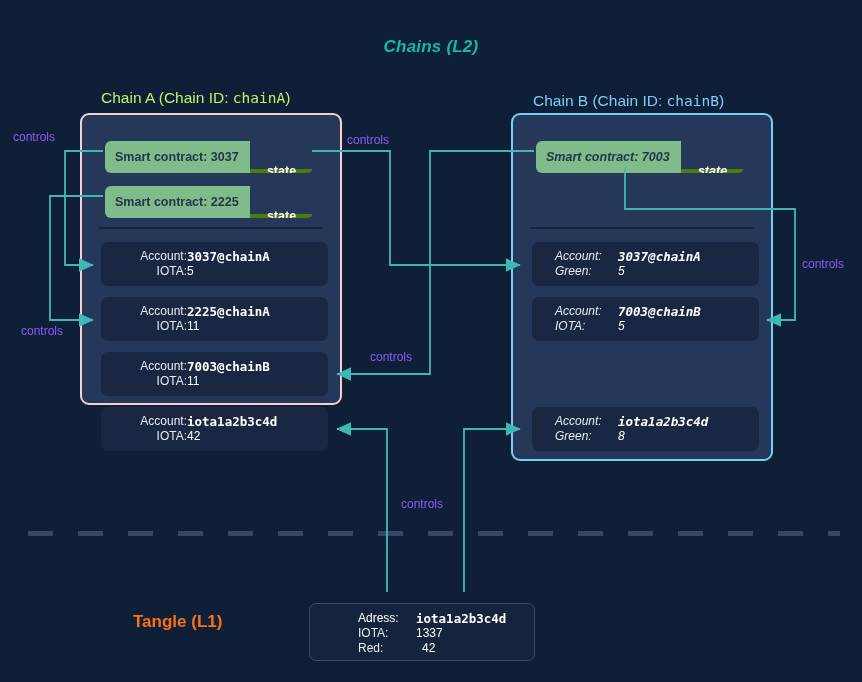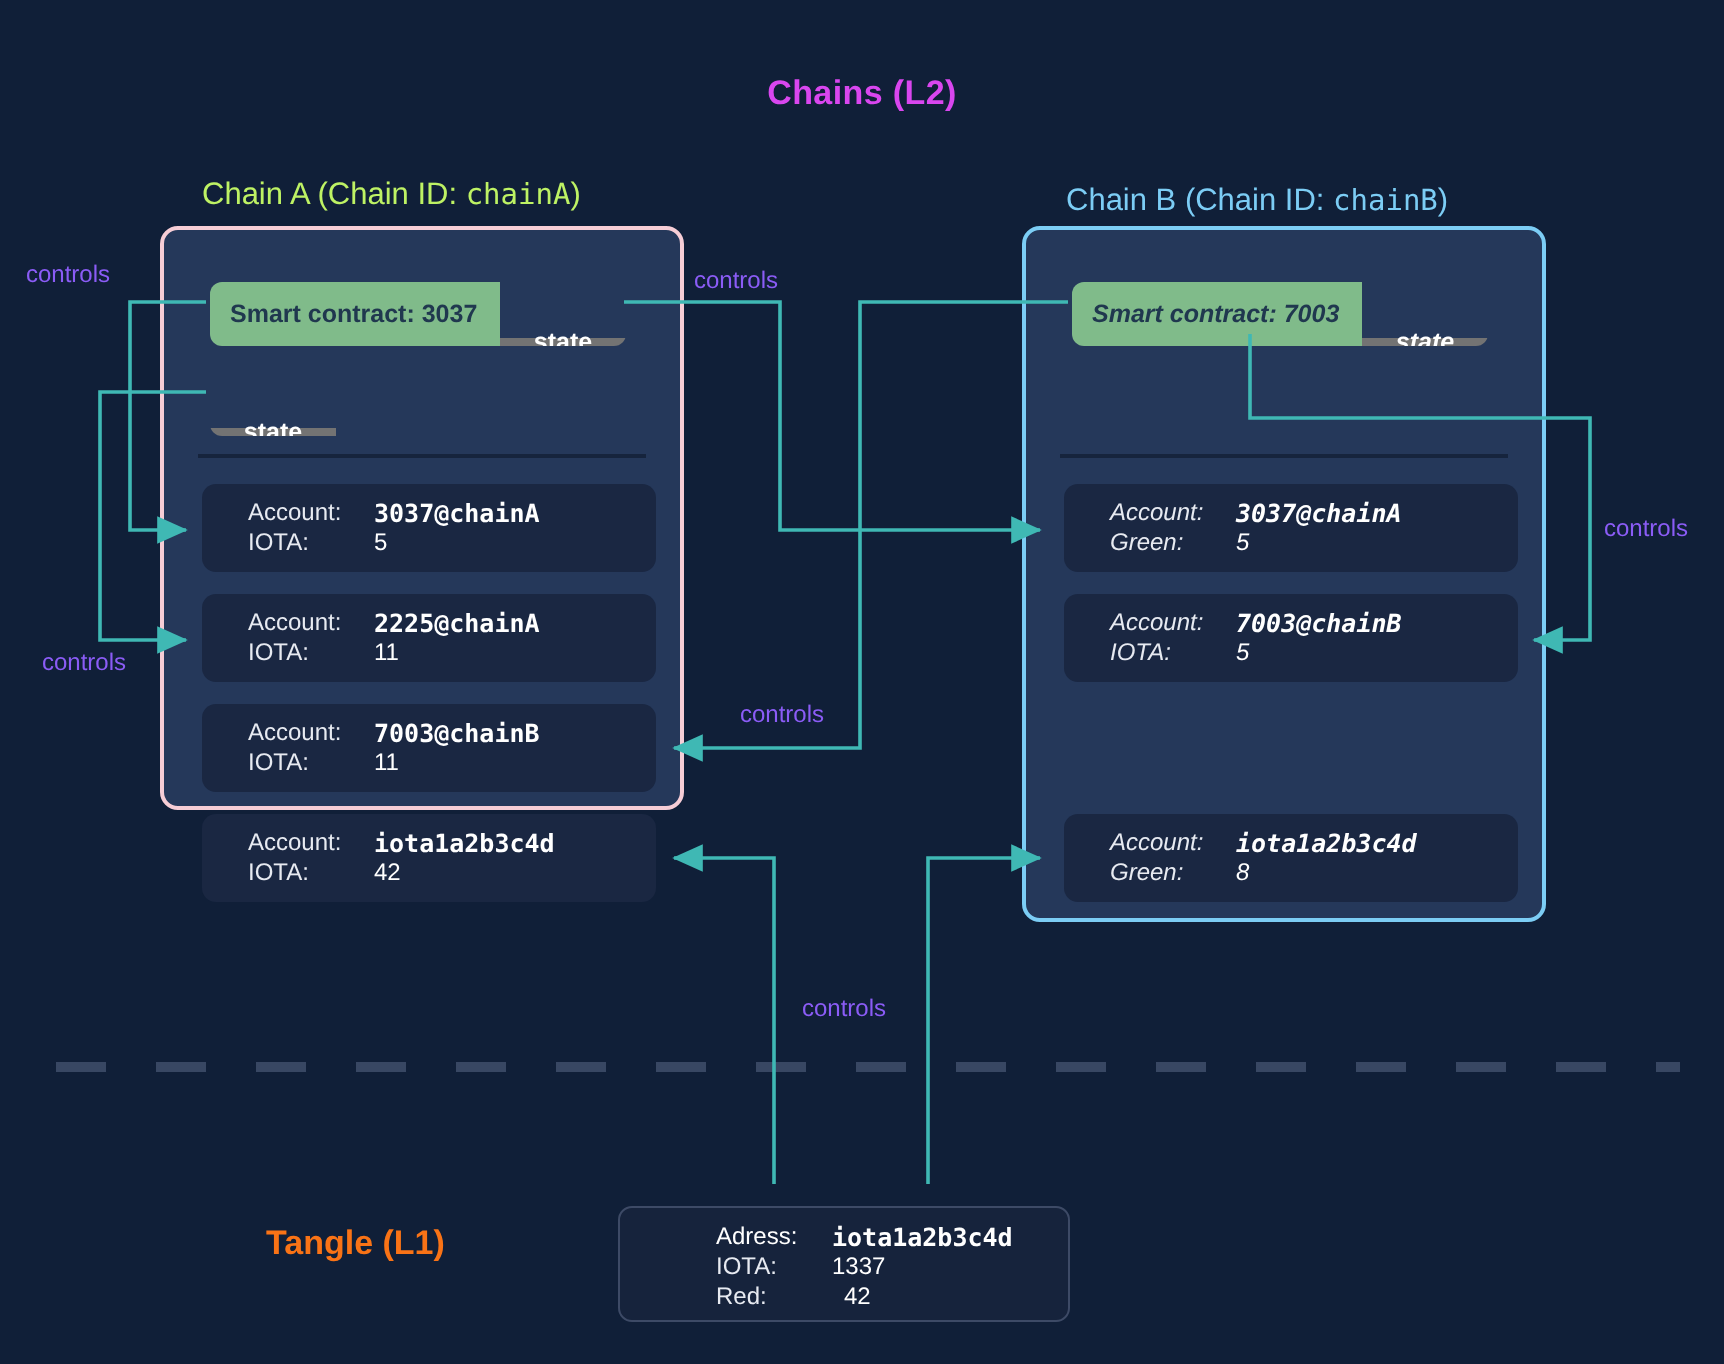"Chains (L2)" .title-l2 { color: #d946ef -> #14b8a6; font-style: none -> italic }
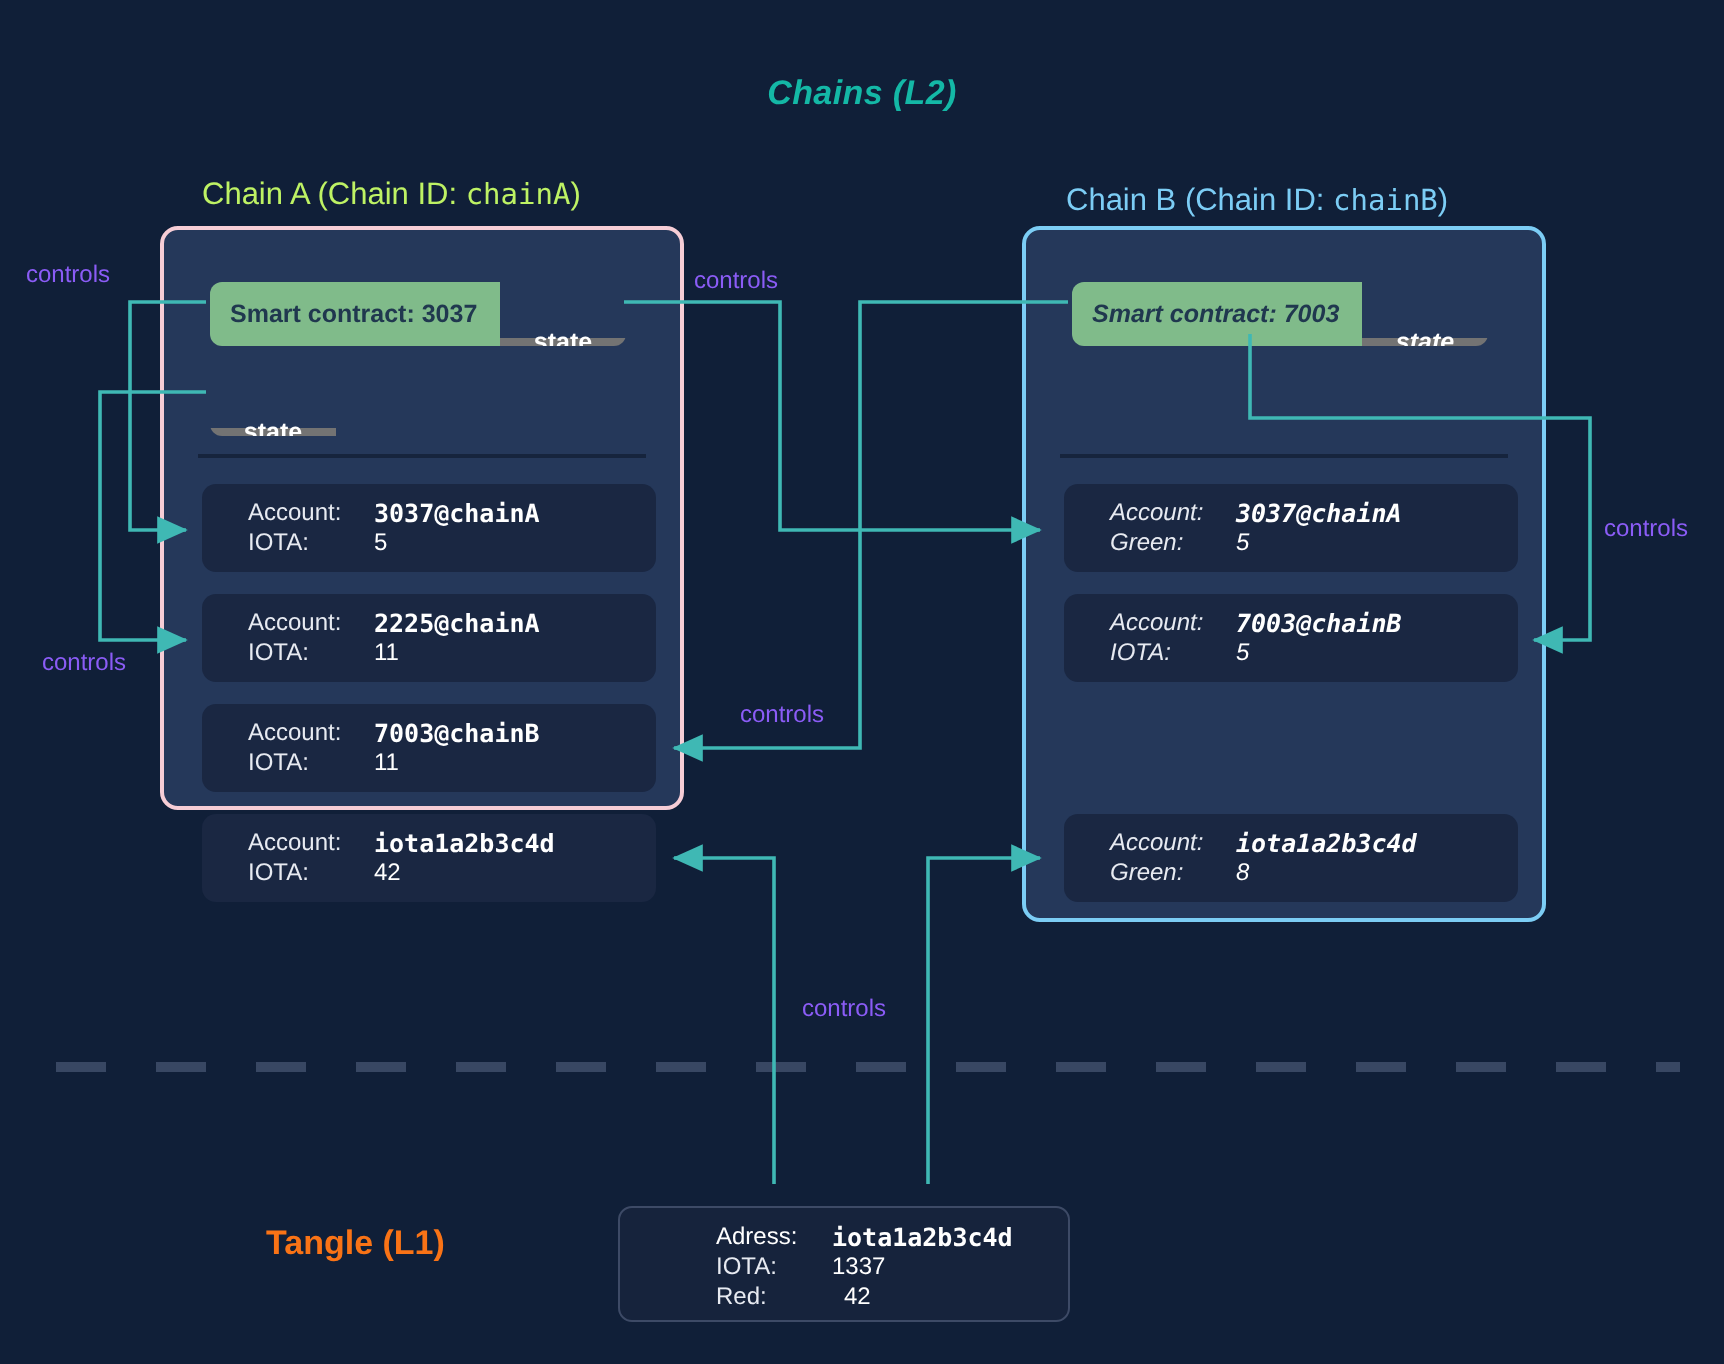"Smart contract: 3037" #chainA-panel { text-align: none -> right }
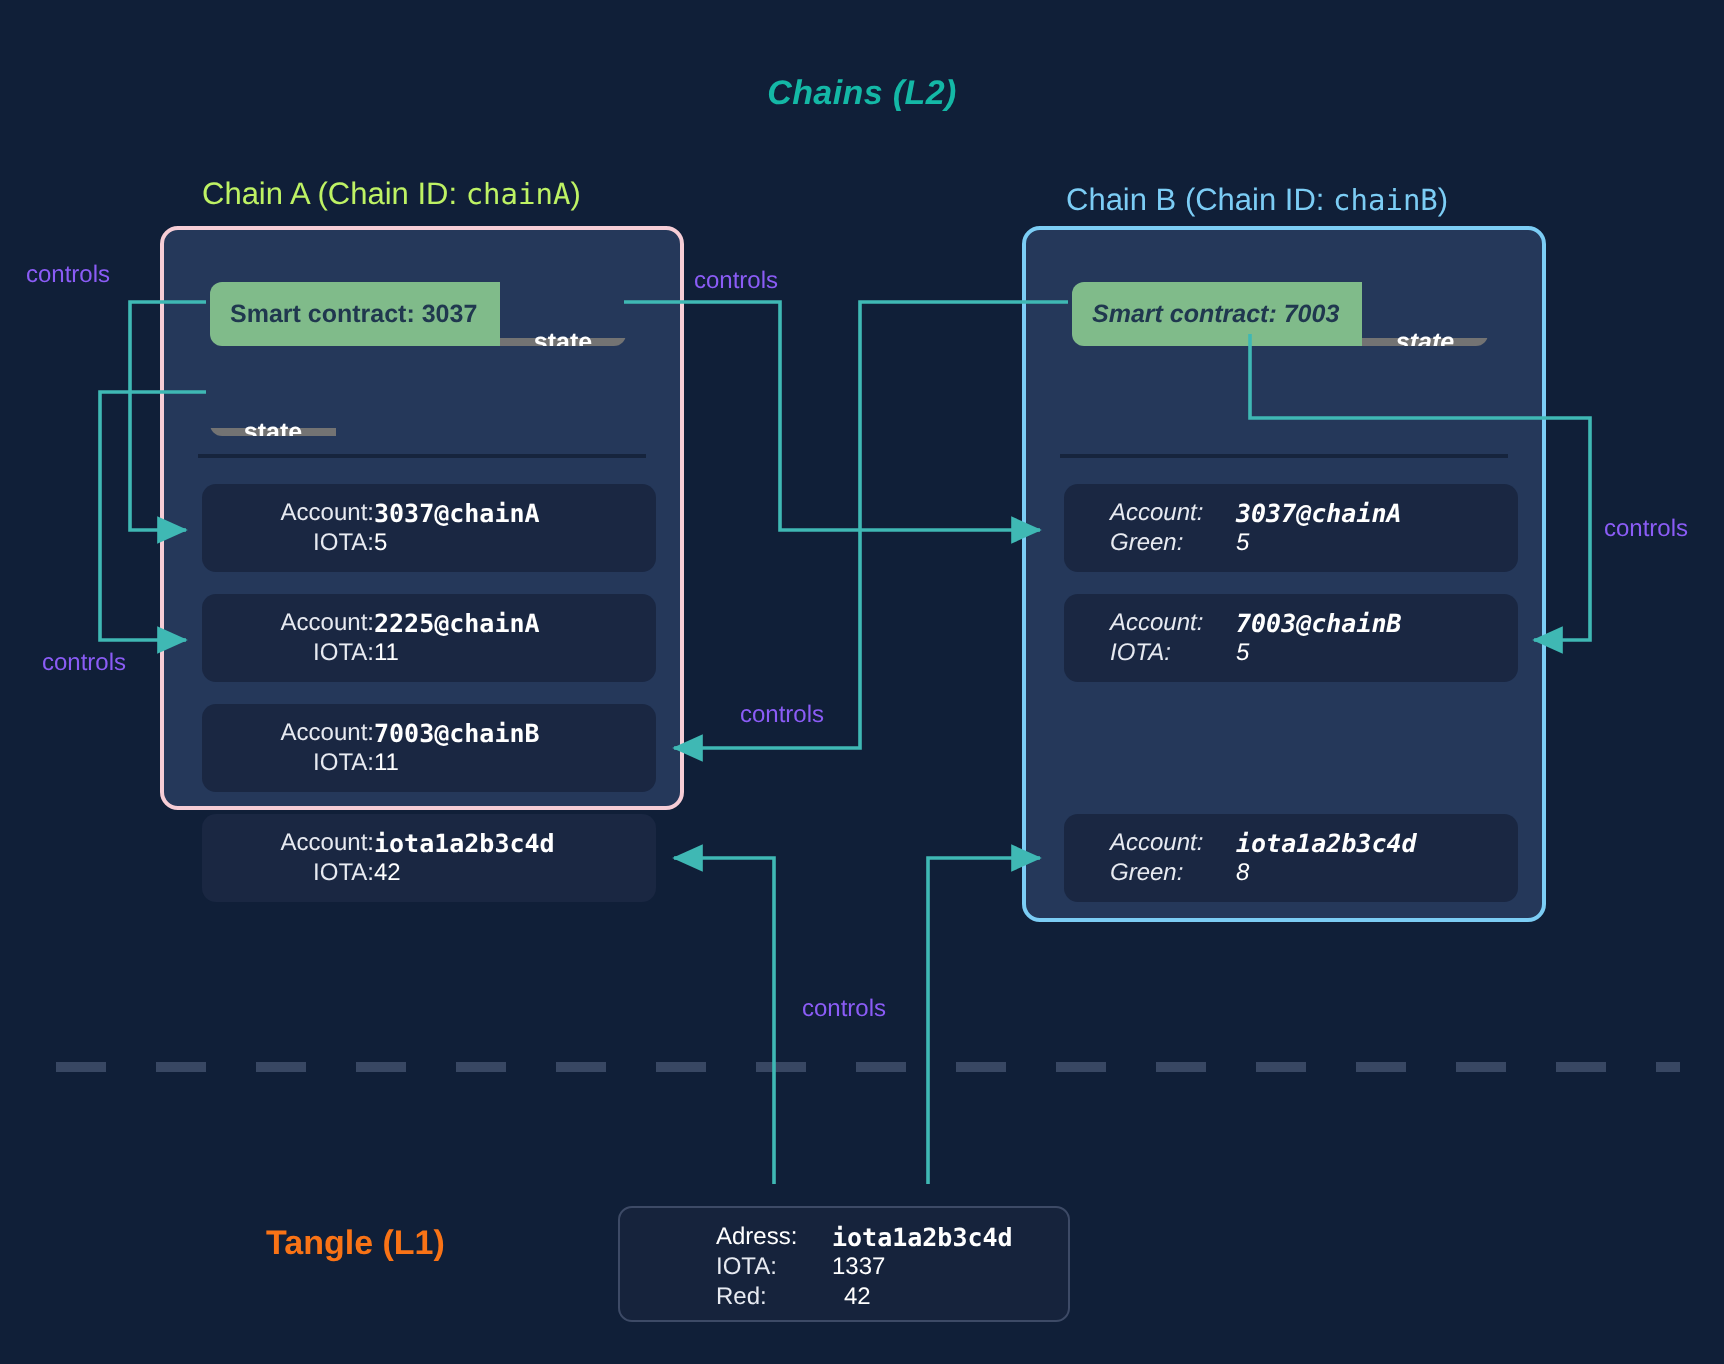"state" .contract-state { background: #737373 -> #4d7c0f }
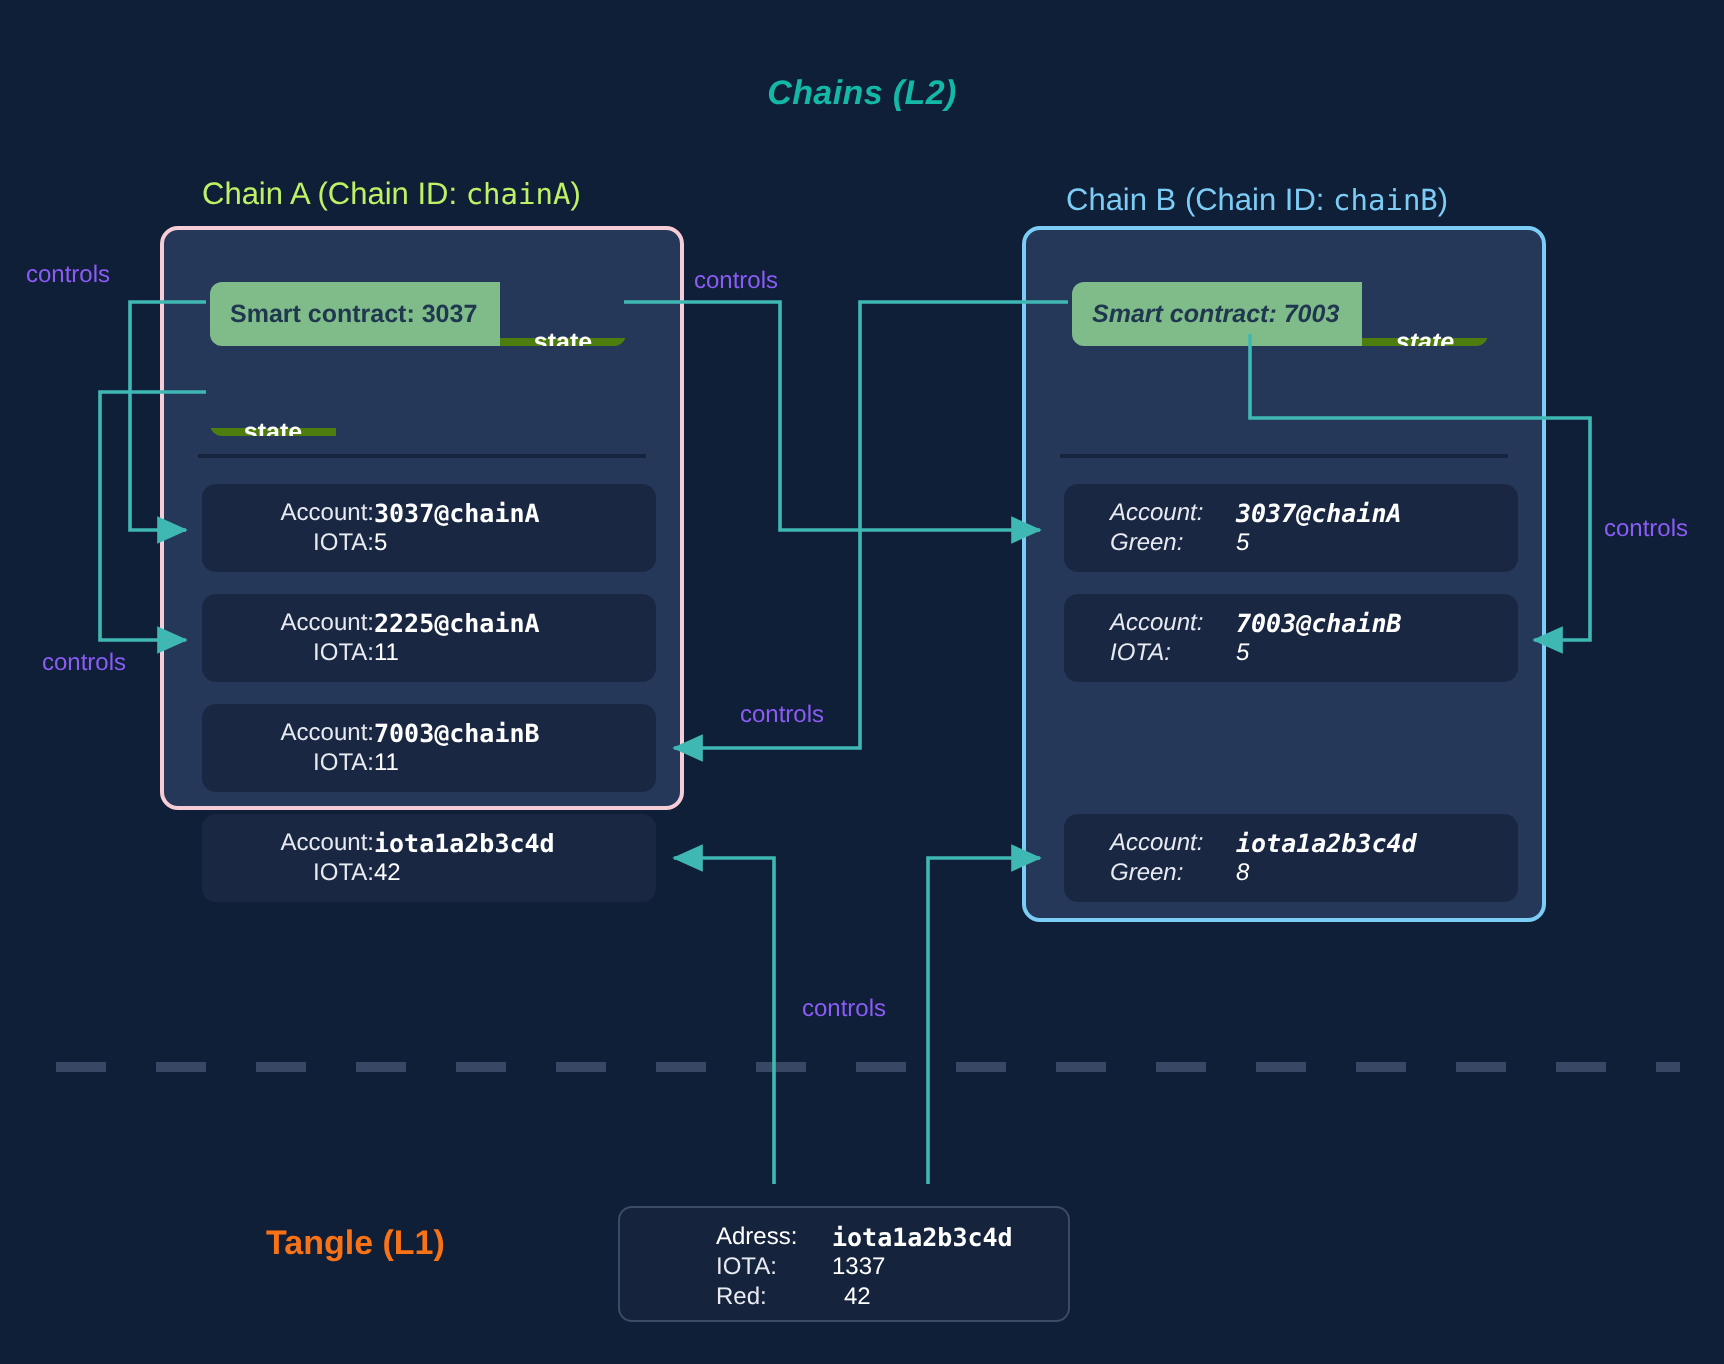"Smart contract: 2225" div.contract-name { html: none -> <div>Smart contract: 2225</div> }
